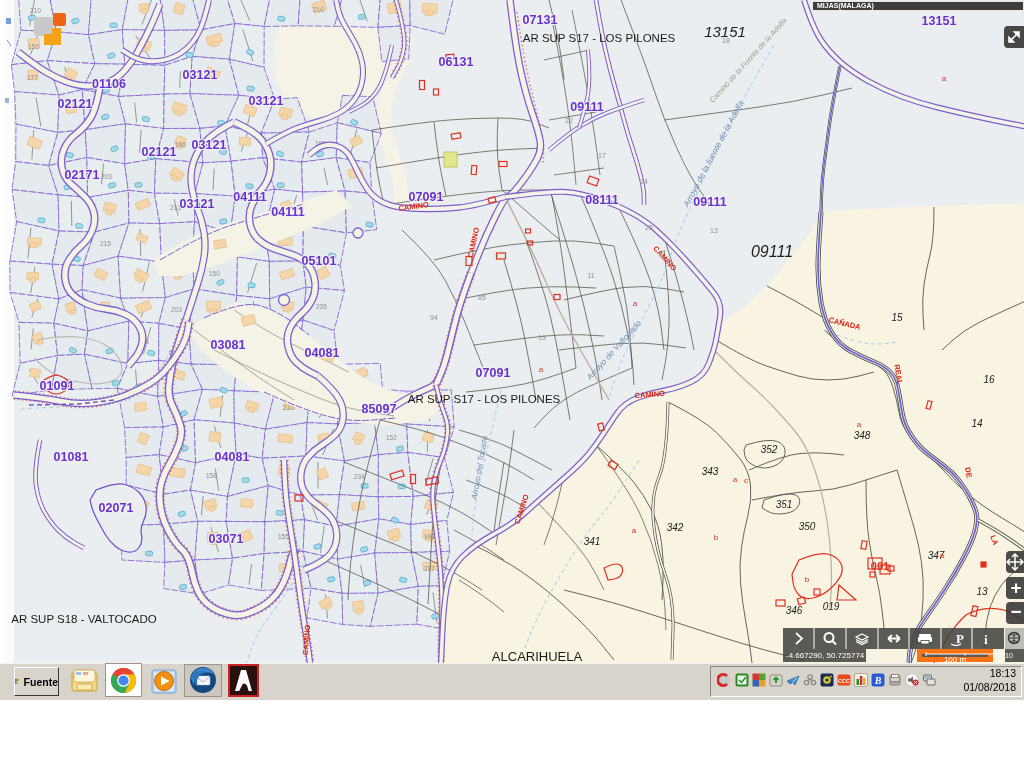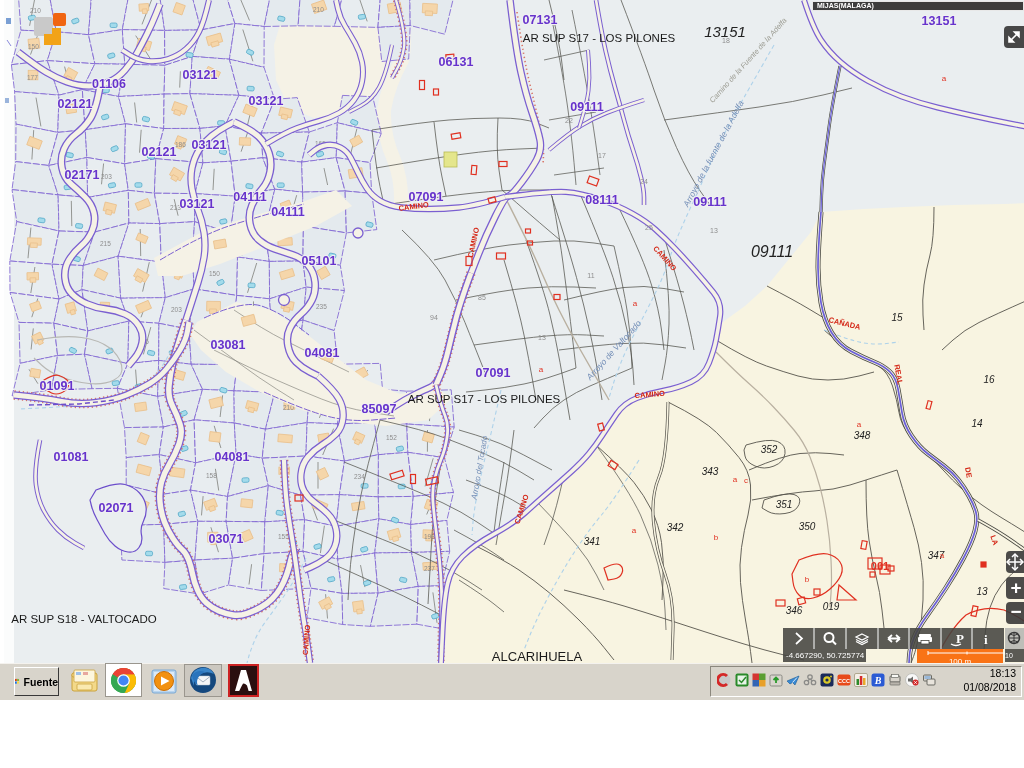"100 m" div.mapui { border: 7px solid #f97316 -> 5px solid #f97316; width: 86px -> 76px }
